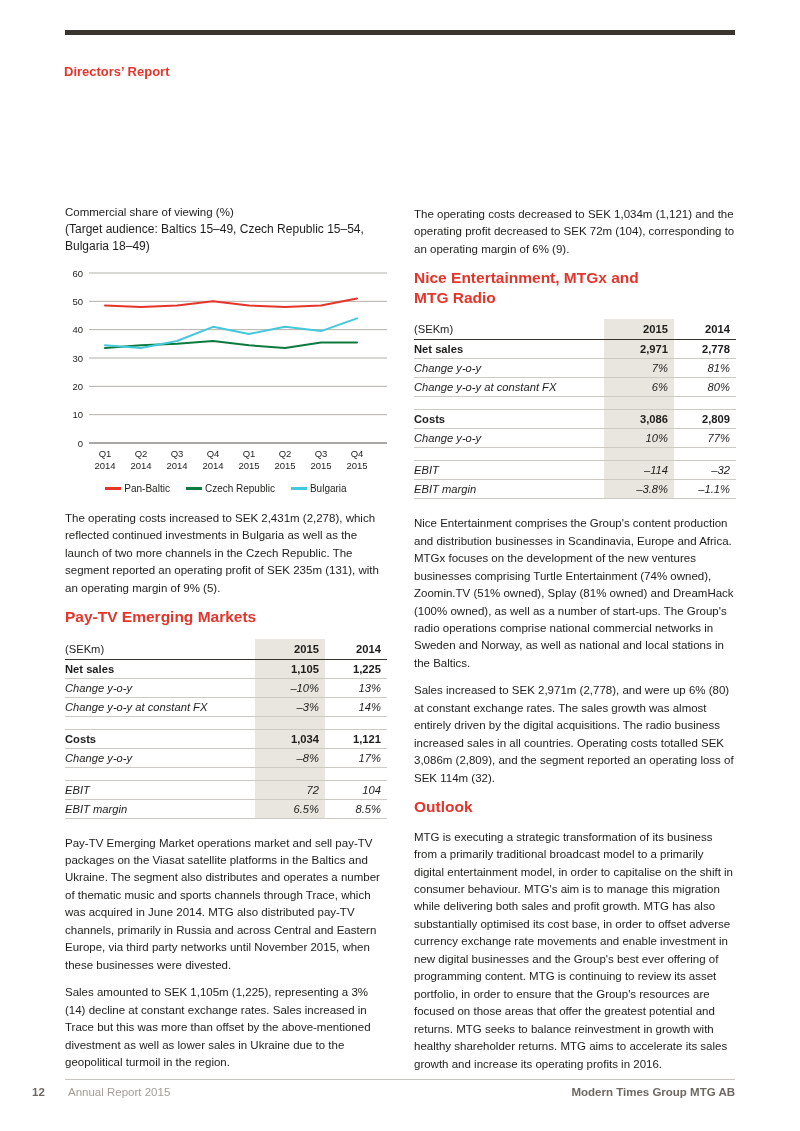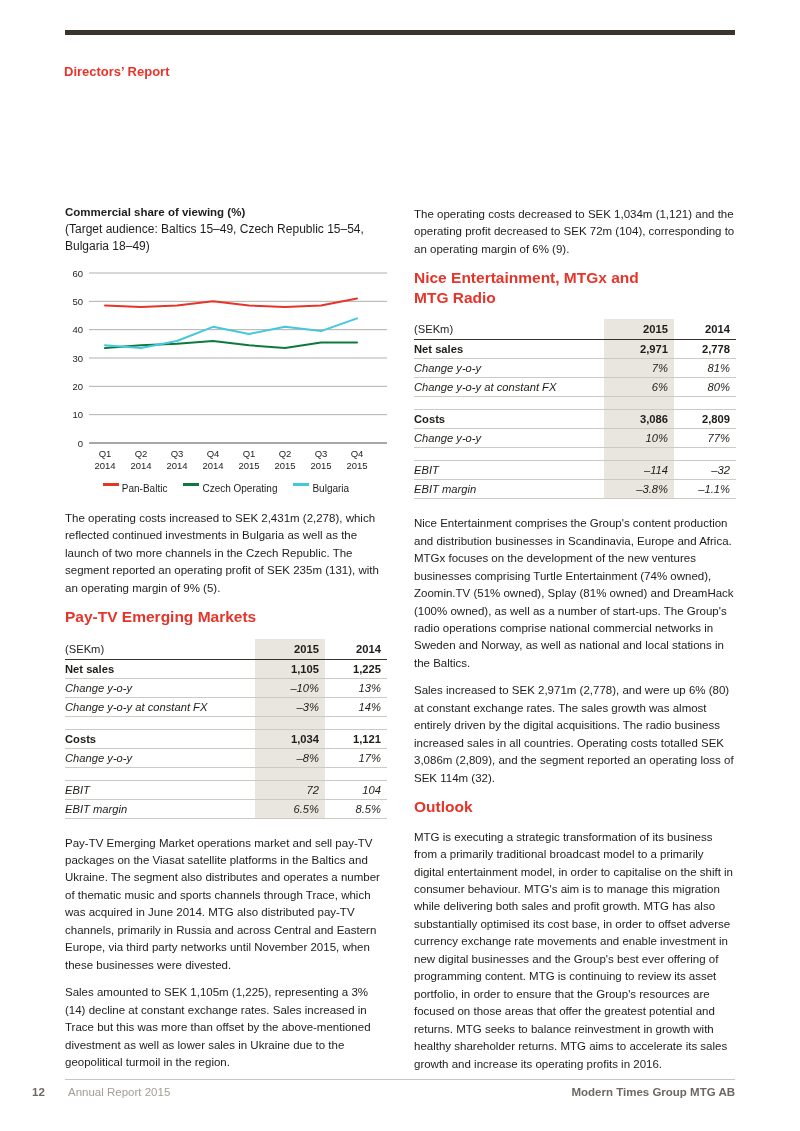"Commercial share of viewing (%)" .chart-title { font-weight: bold -> normal }
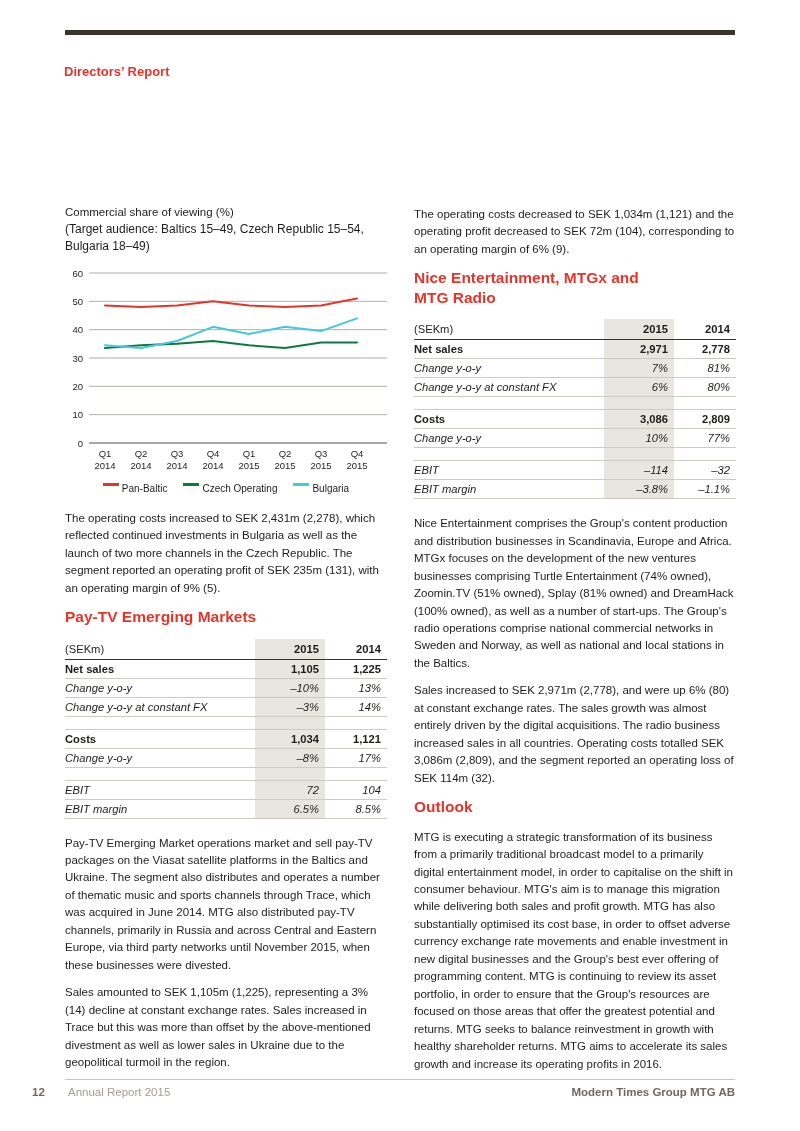"Pan-Baltic" .legend-item { align-items: flex-start -> center }
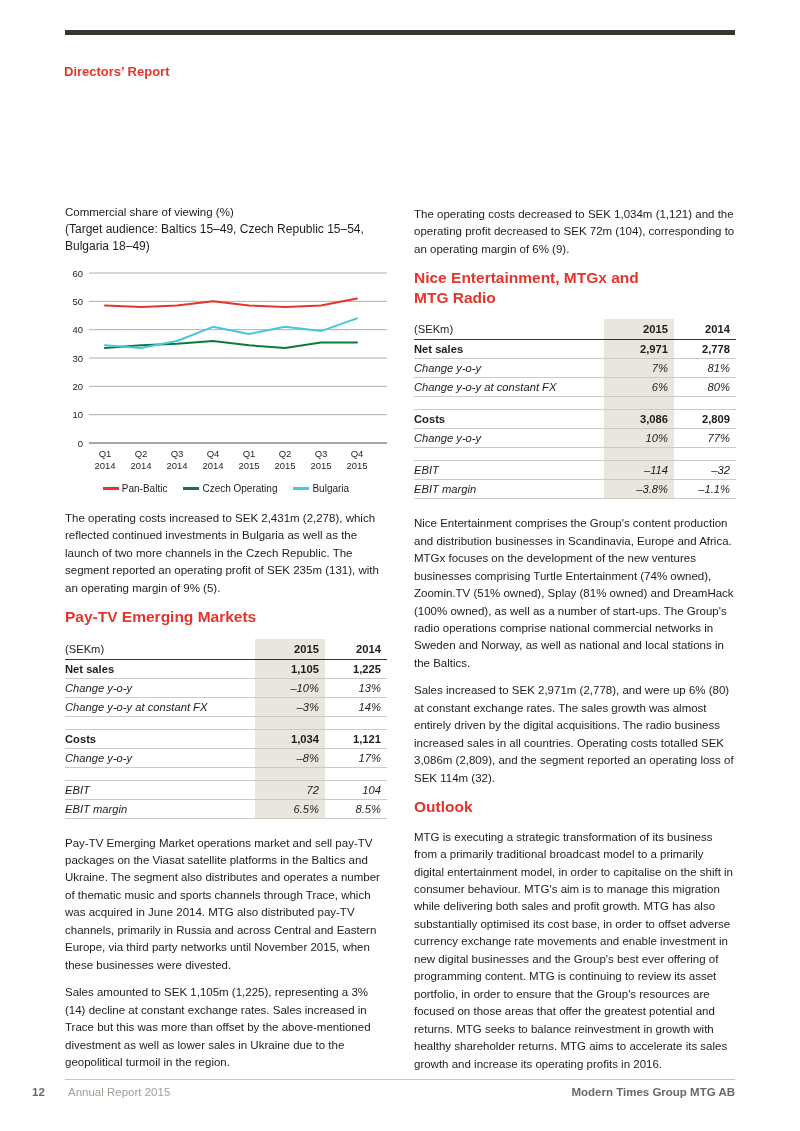"Czech Operating" span.legend-label { text: Operating -> Republic }
